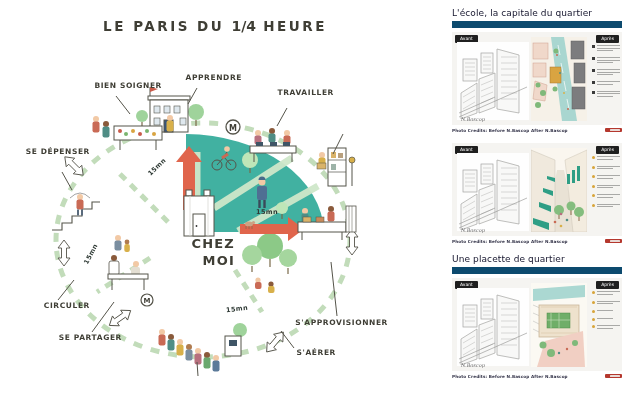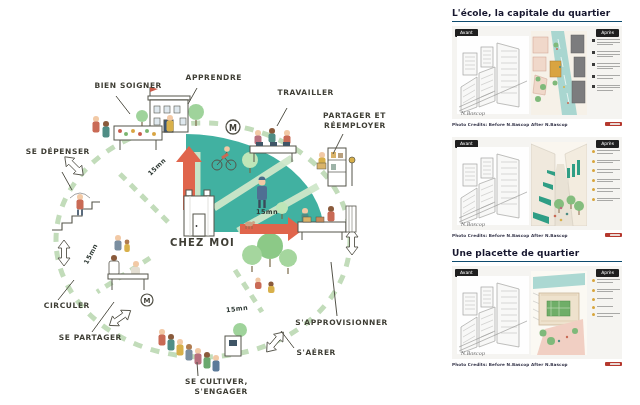"L'école, la capitale du quartier" .panel-title { border-bottom: 1px solid #0c4a6e -> 7px solid #0c4a6e; font-weight: bold -> normal }
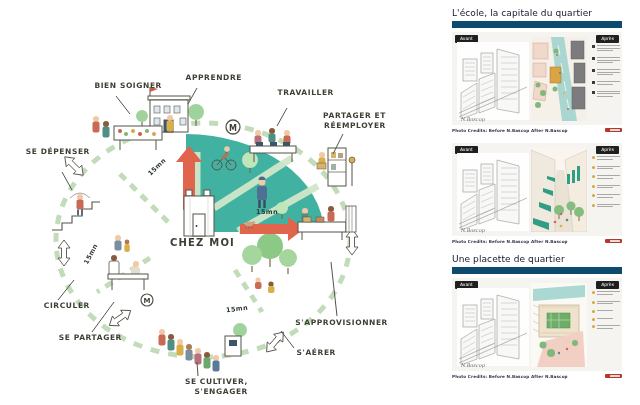"LE PARIS DU 1/4 HEURE" div.illo-title { html: none -> <div> <span>LE PARIS DU</span> <span>1/4</span> <span>HEURE</span> </div> }
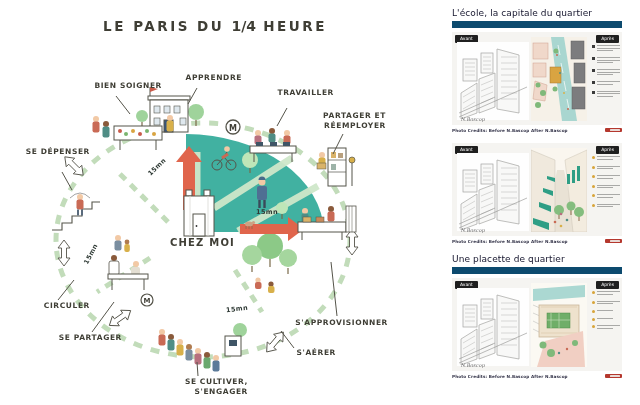"PARTAGER ET RÉEMPLOYER" div.lbl { html: <div>PARTAGER ET RÉEMPLOYER</div> -> none }
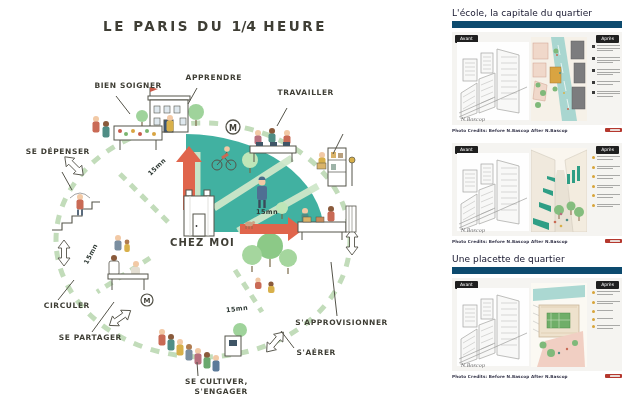"CHEZ MOI" .lbl-chez { font-size: 10px -> 13px }
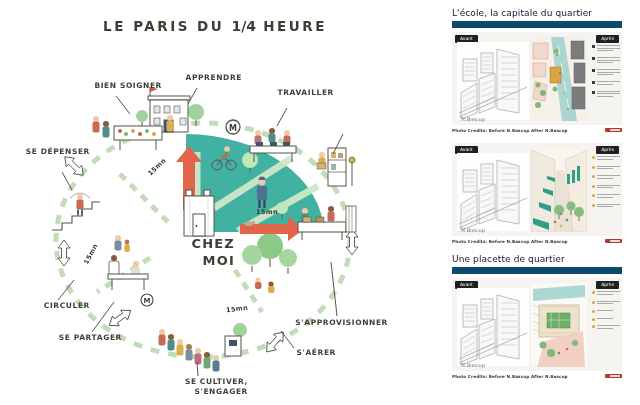"SE CULTIVER, S'ENGAGER" div.lbl { html: <div>SE CULTIVER, S'ENGAGER</div> -> none }
